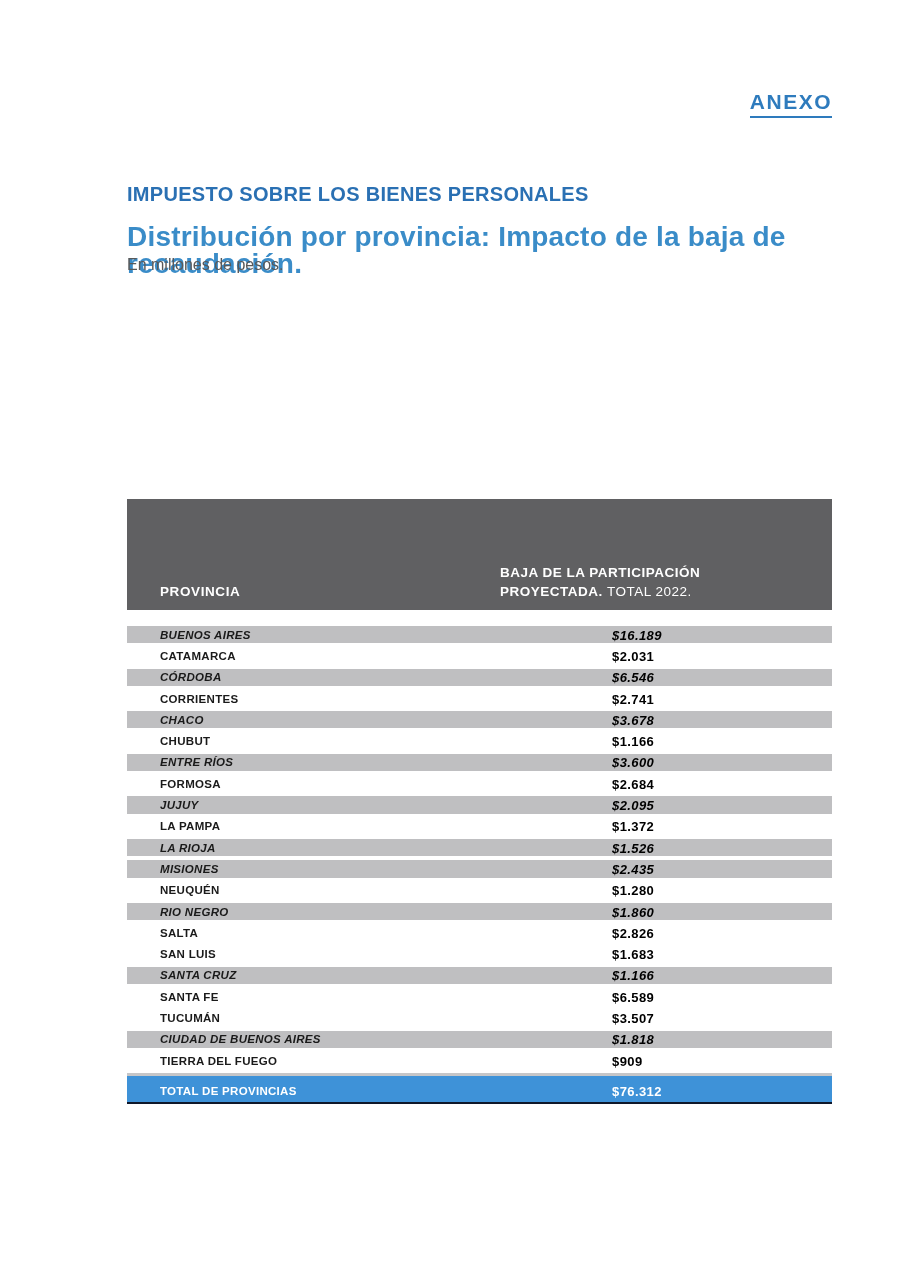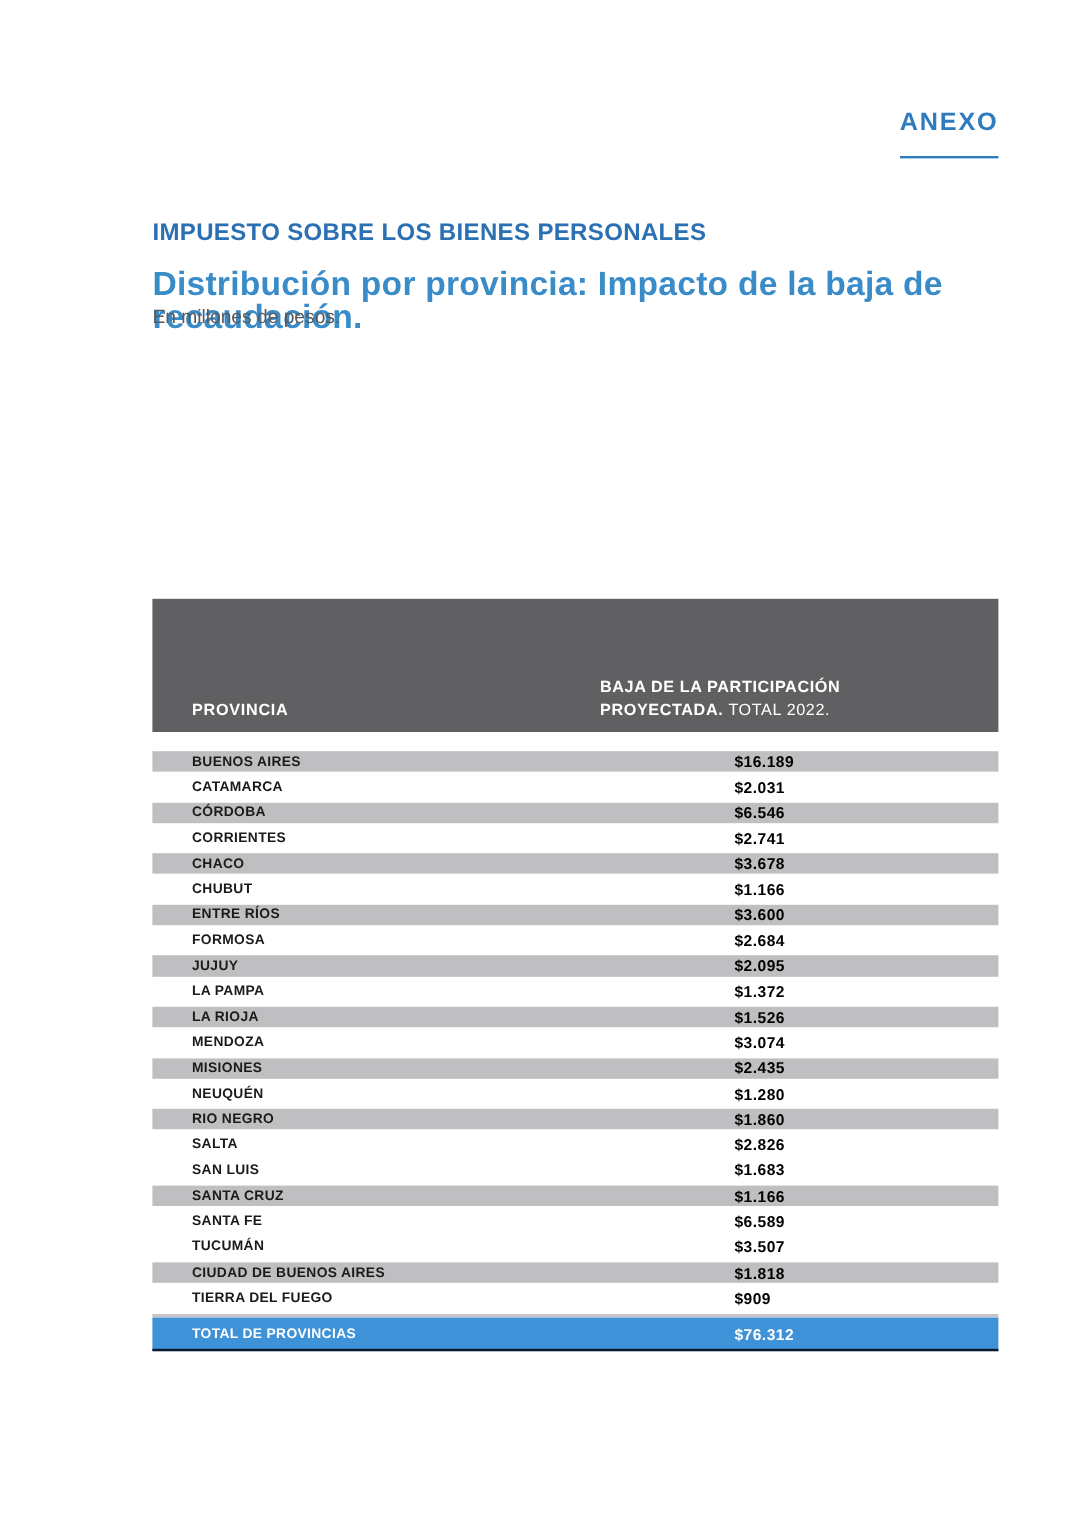"ANEXO" .anexo { padding-bottom: 16px -> 2px }
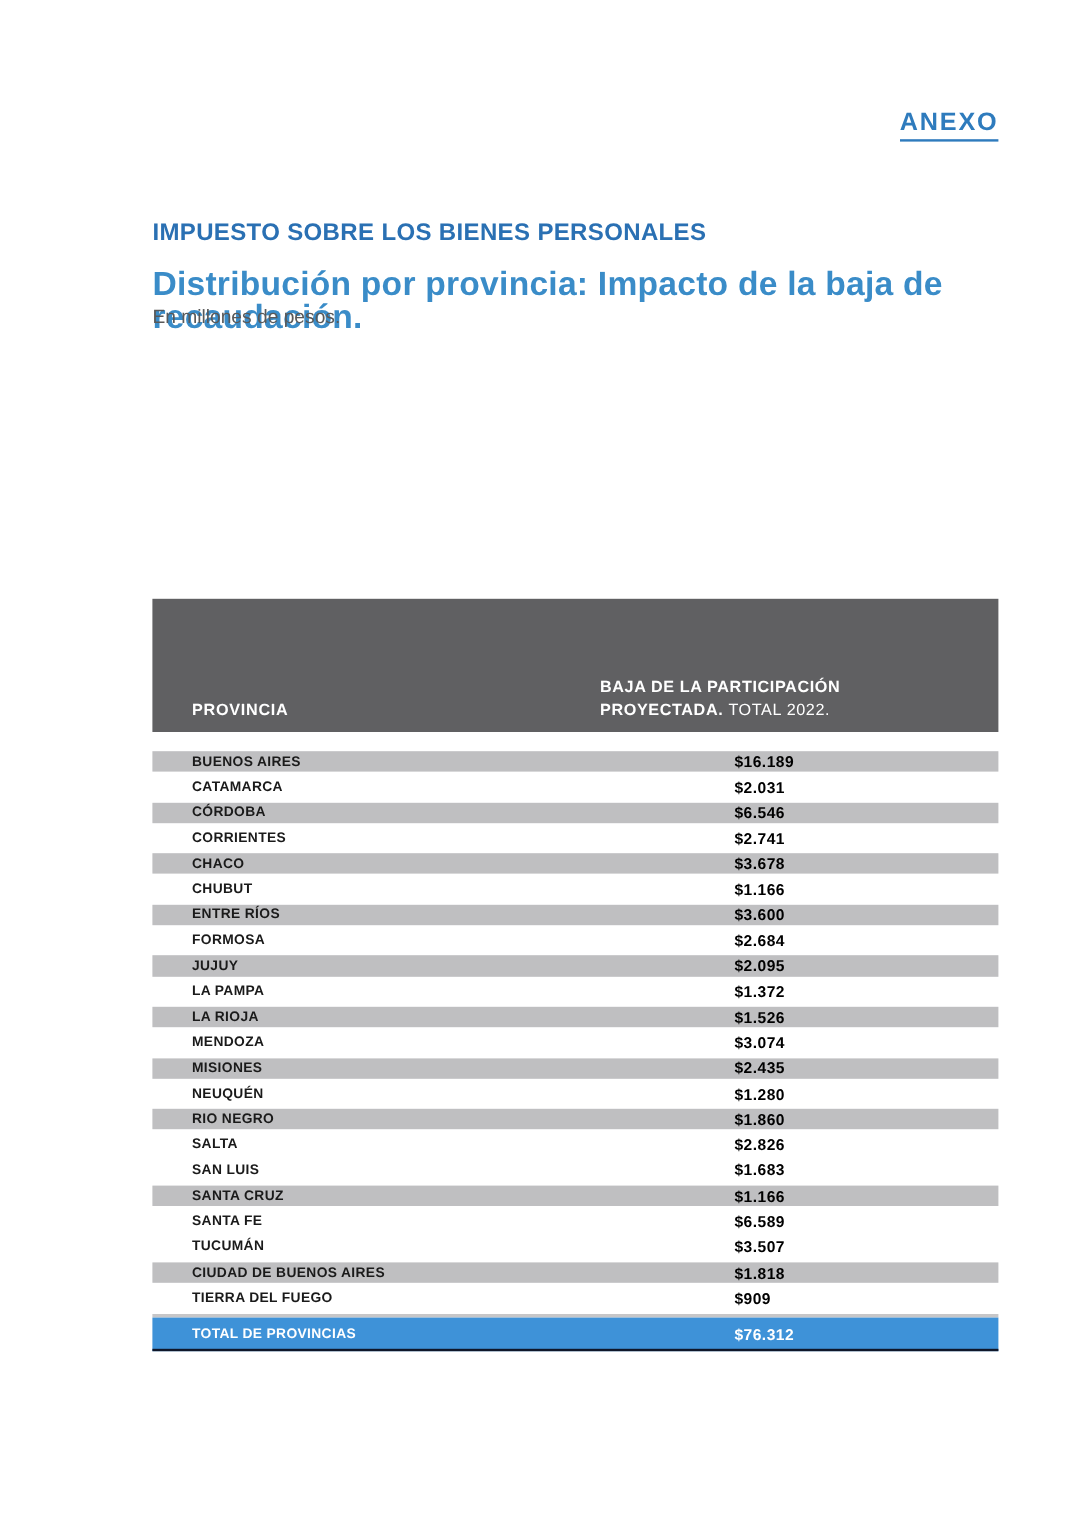"BUENOS AIRES" .row.striped { font-style: none -> italic }
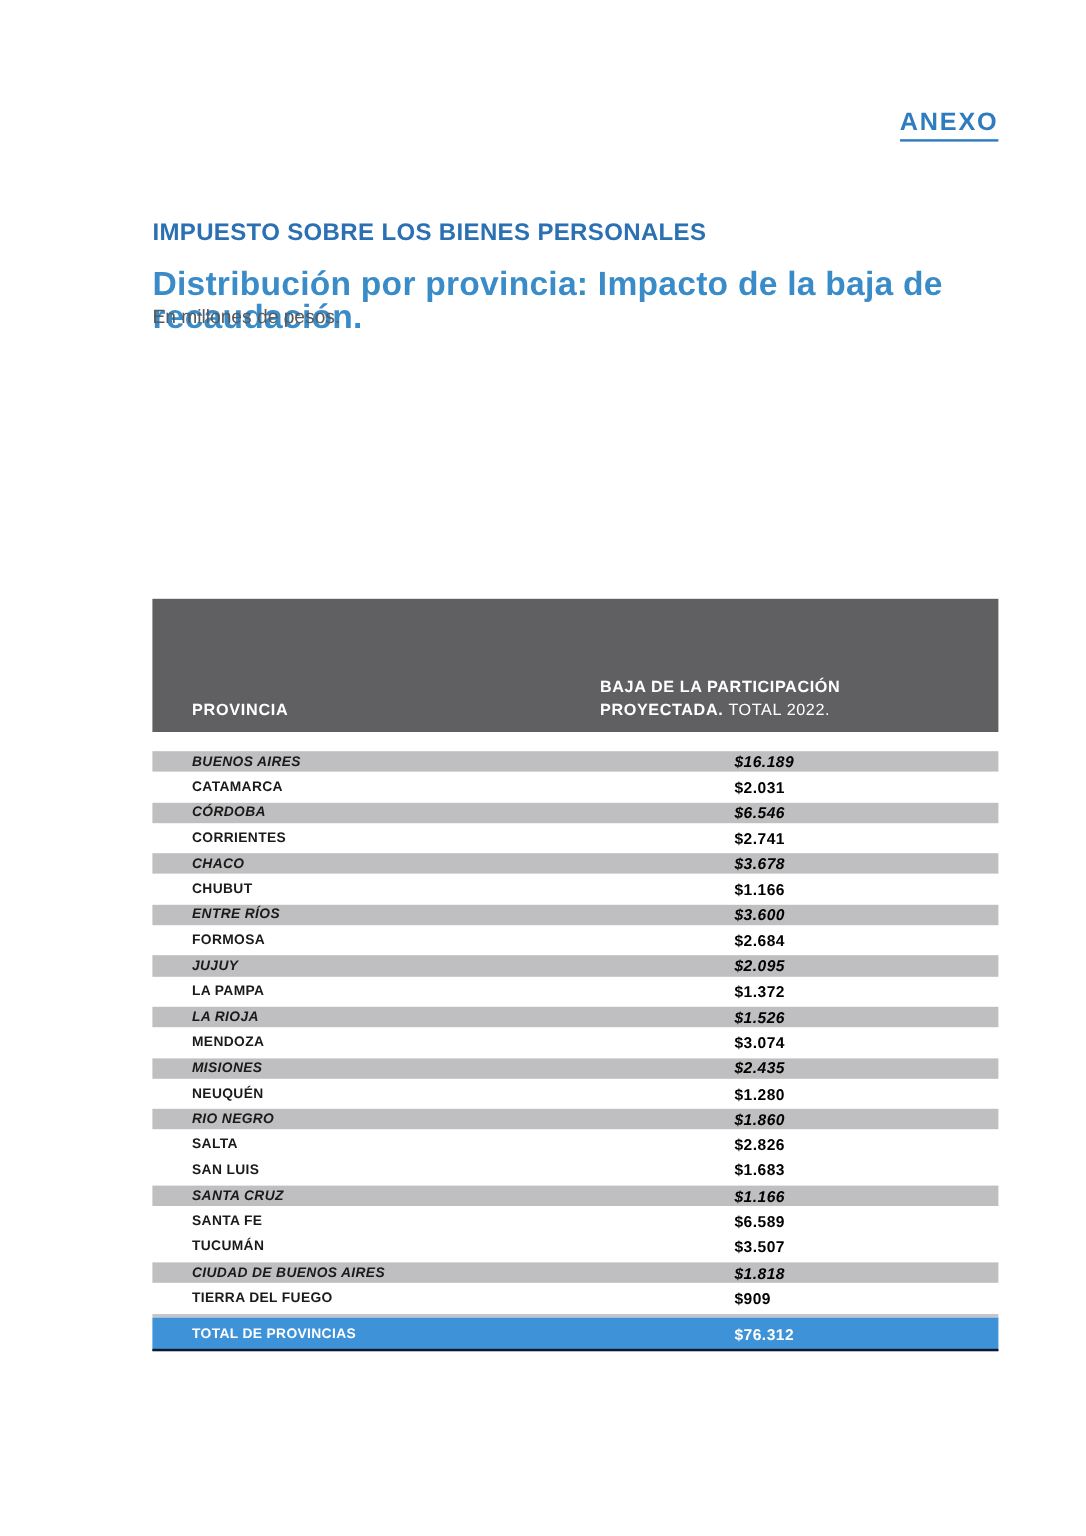"MENDOZA" div.row { html: <div> <span>MENDOZA</span> <span>$3.074</span> </div> -> none }
